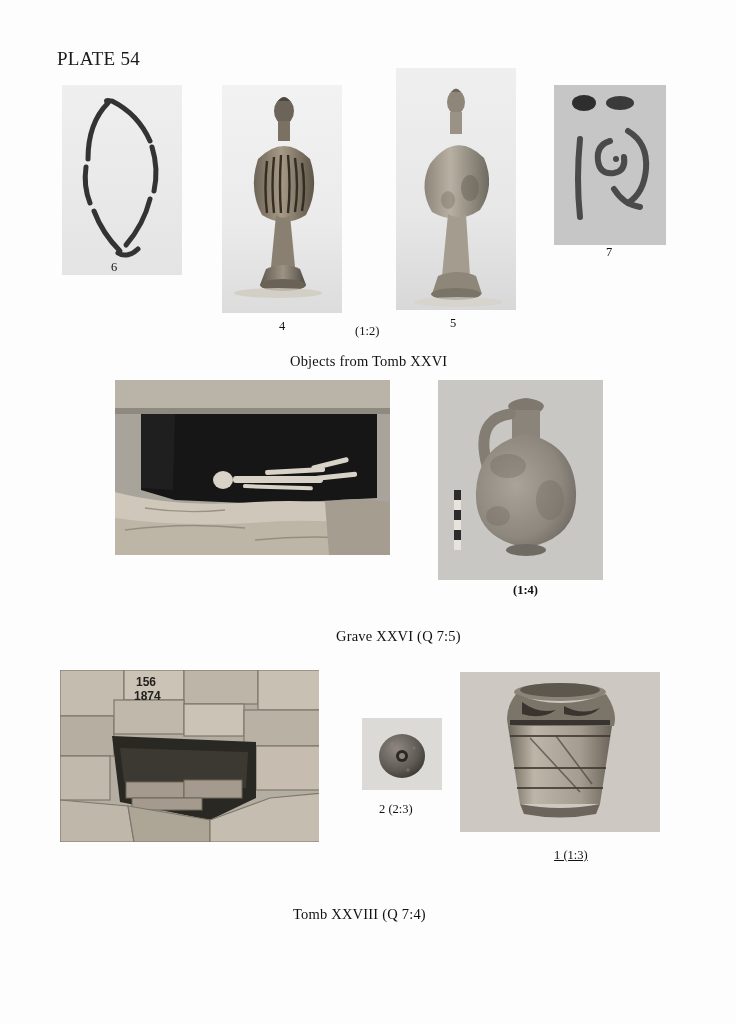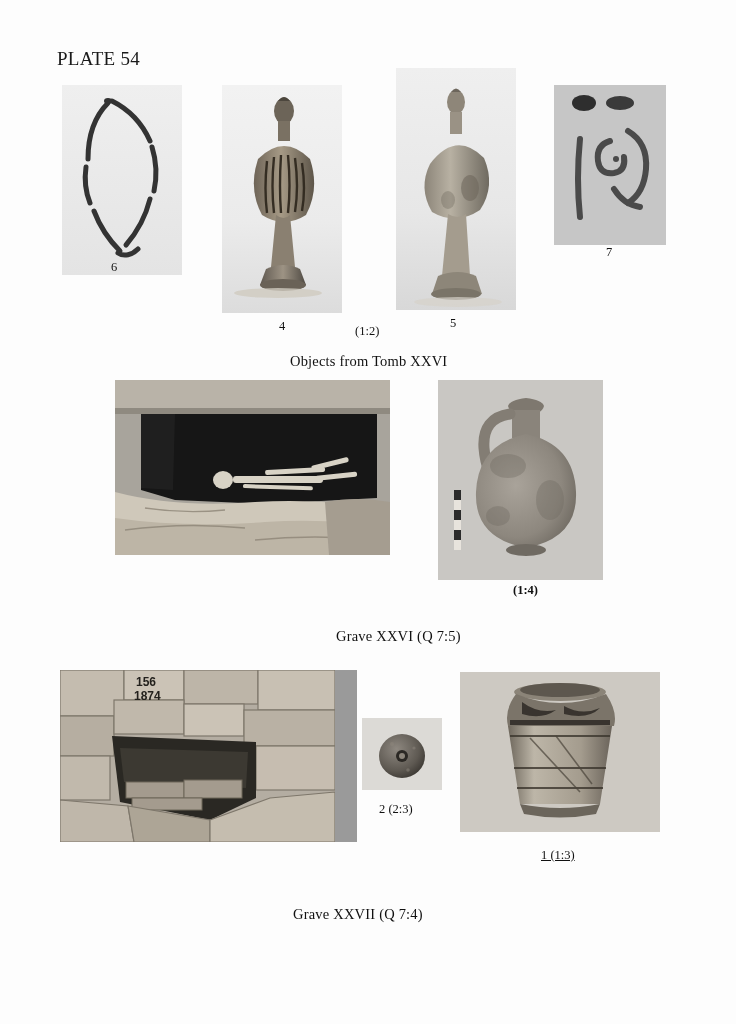"156" .pGrave28 { width: 297px -> 259px }
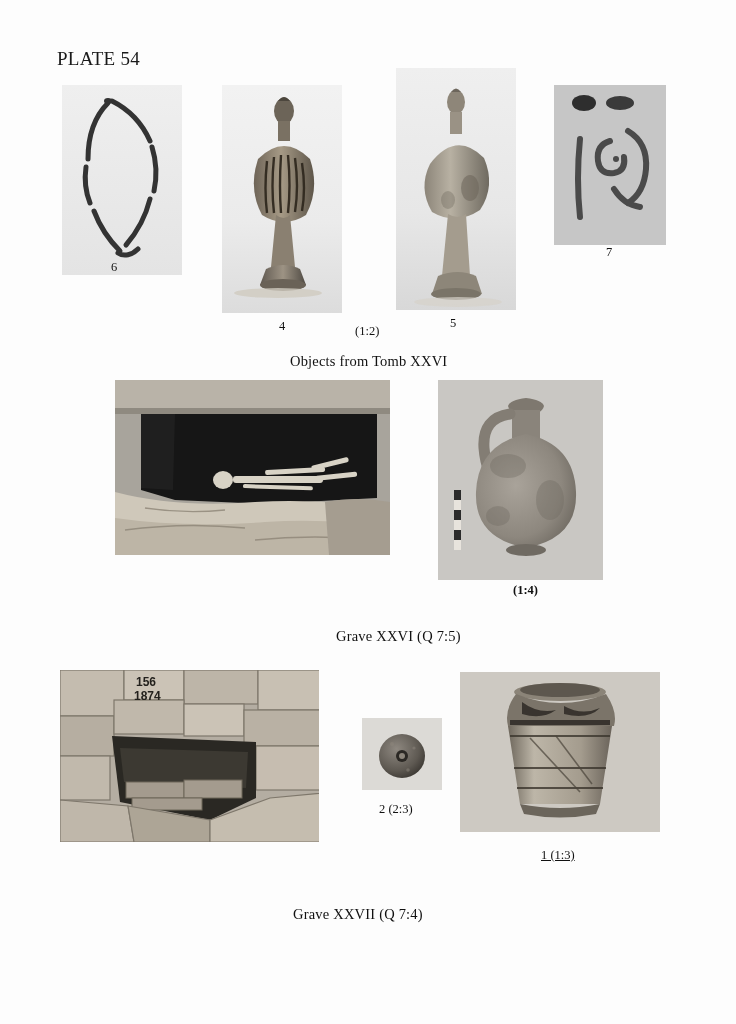"1 (1:3)" div.fignum { left: 541px -> 554px }
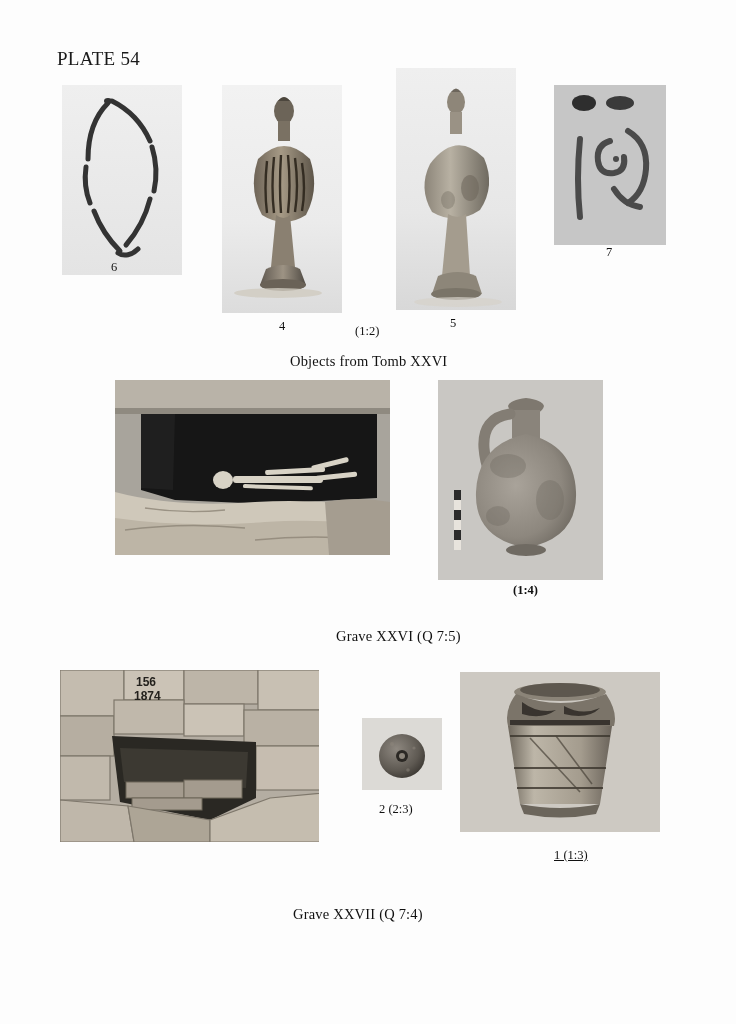"Grave XXVII (Q 7:4)" div.section-caption { text: Grave XXVII -> Tomb XXVIII }
